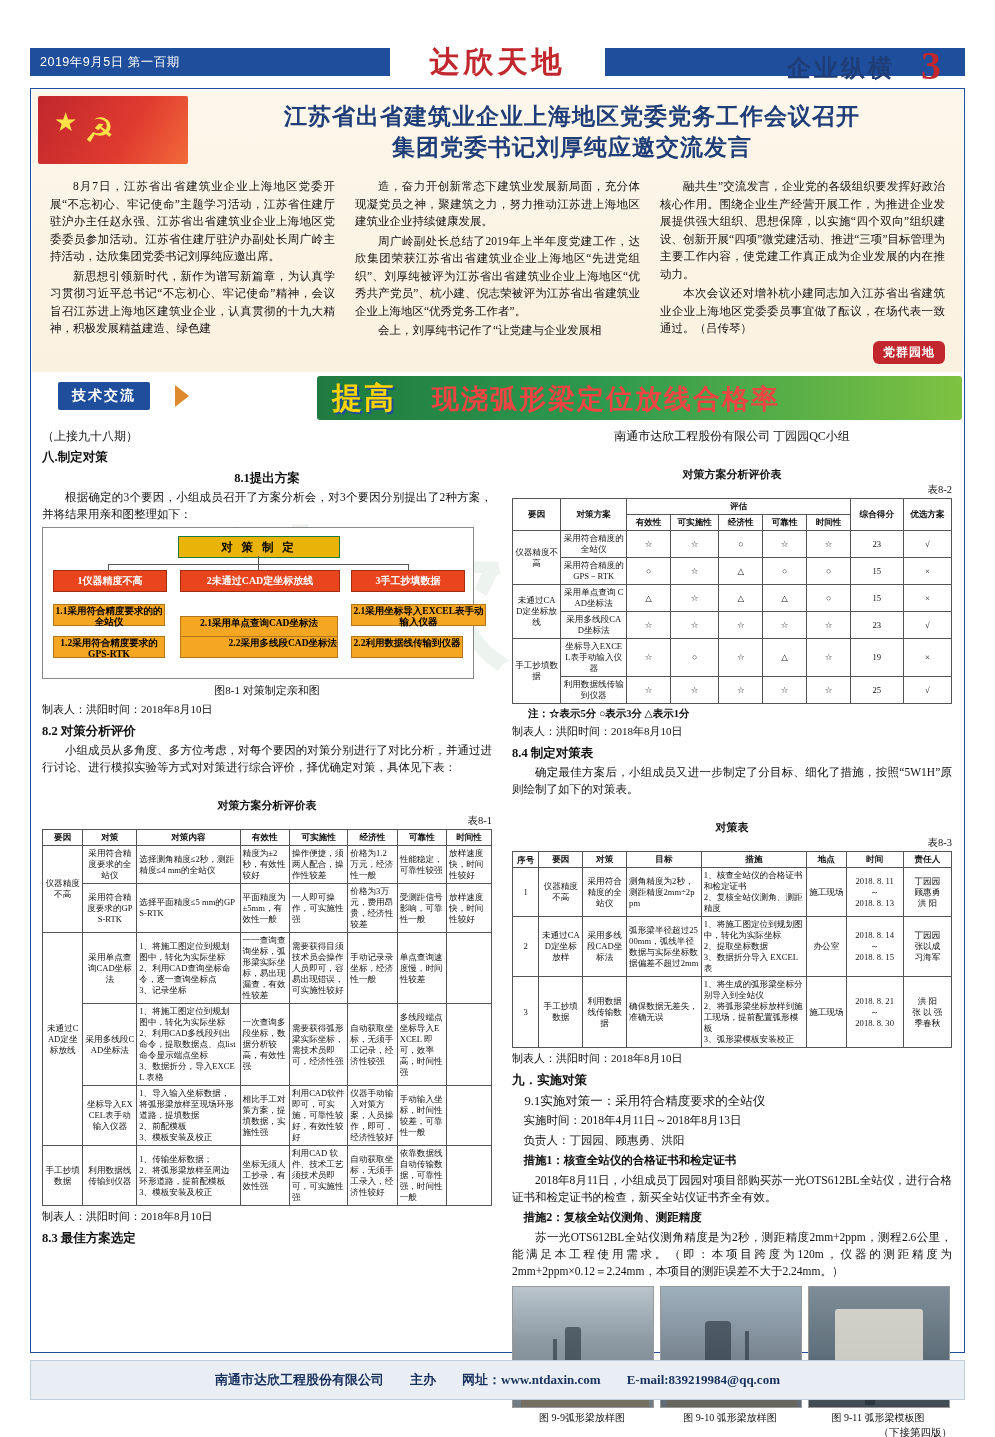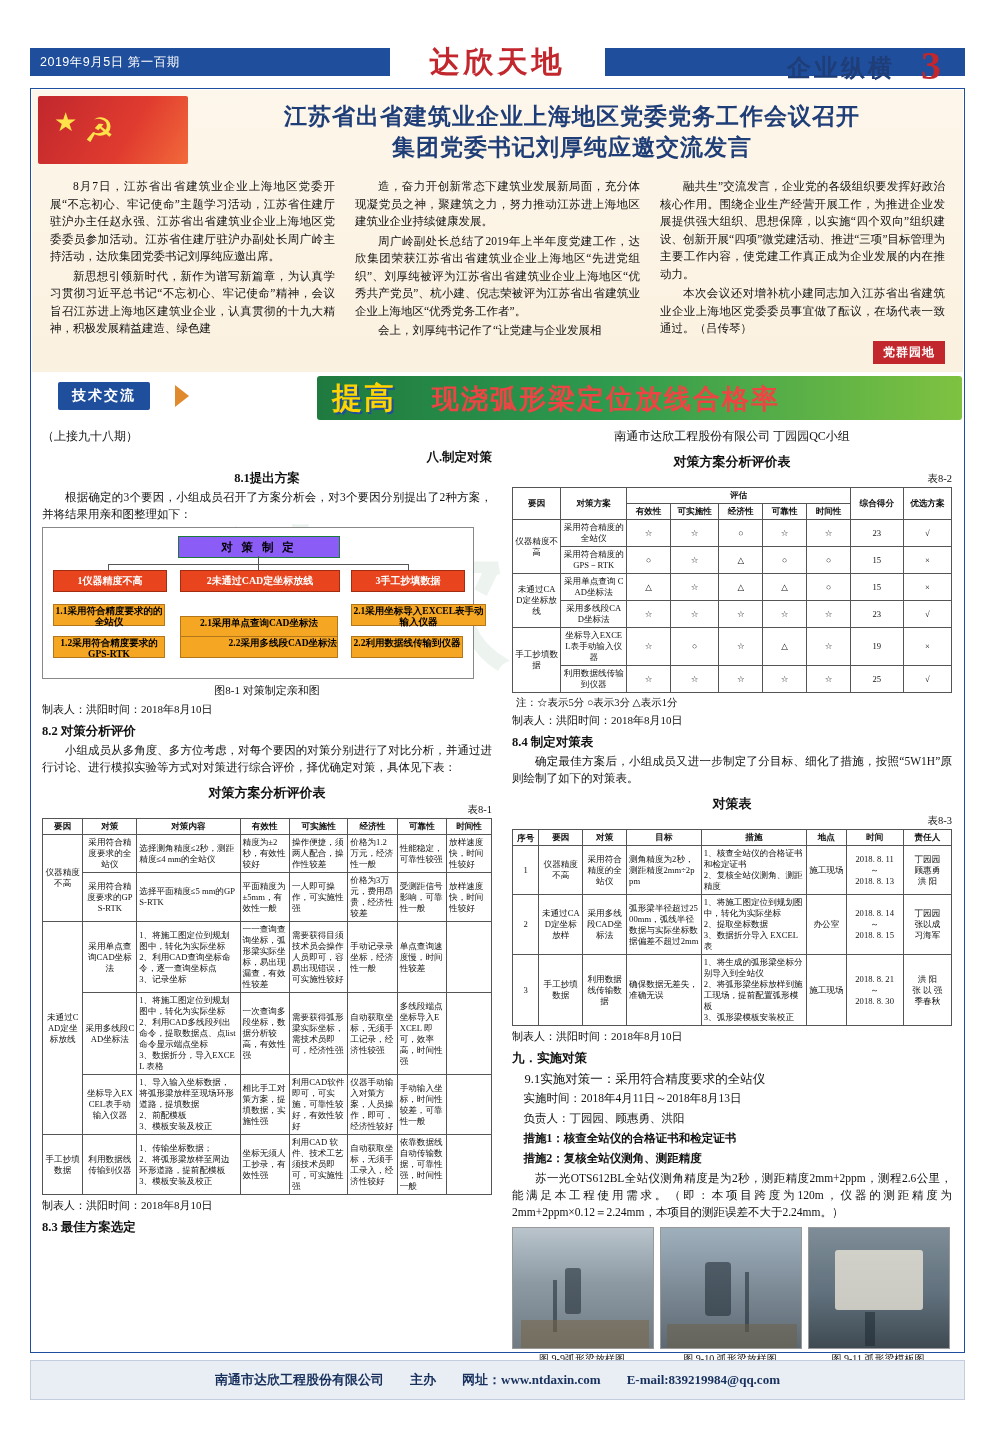"党群园地" .news-badge { border-radius: 0 -> 6px }
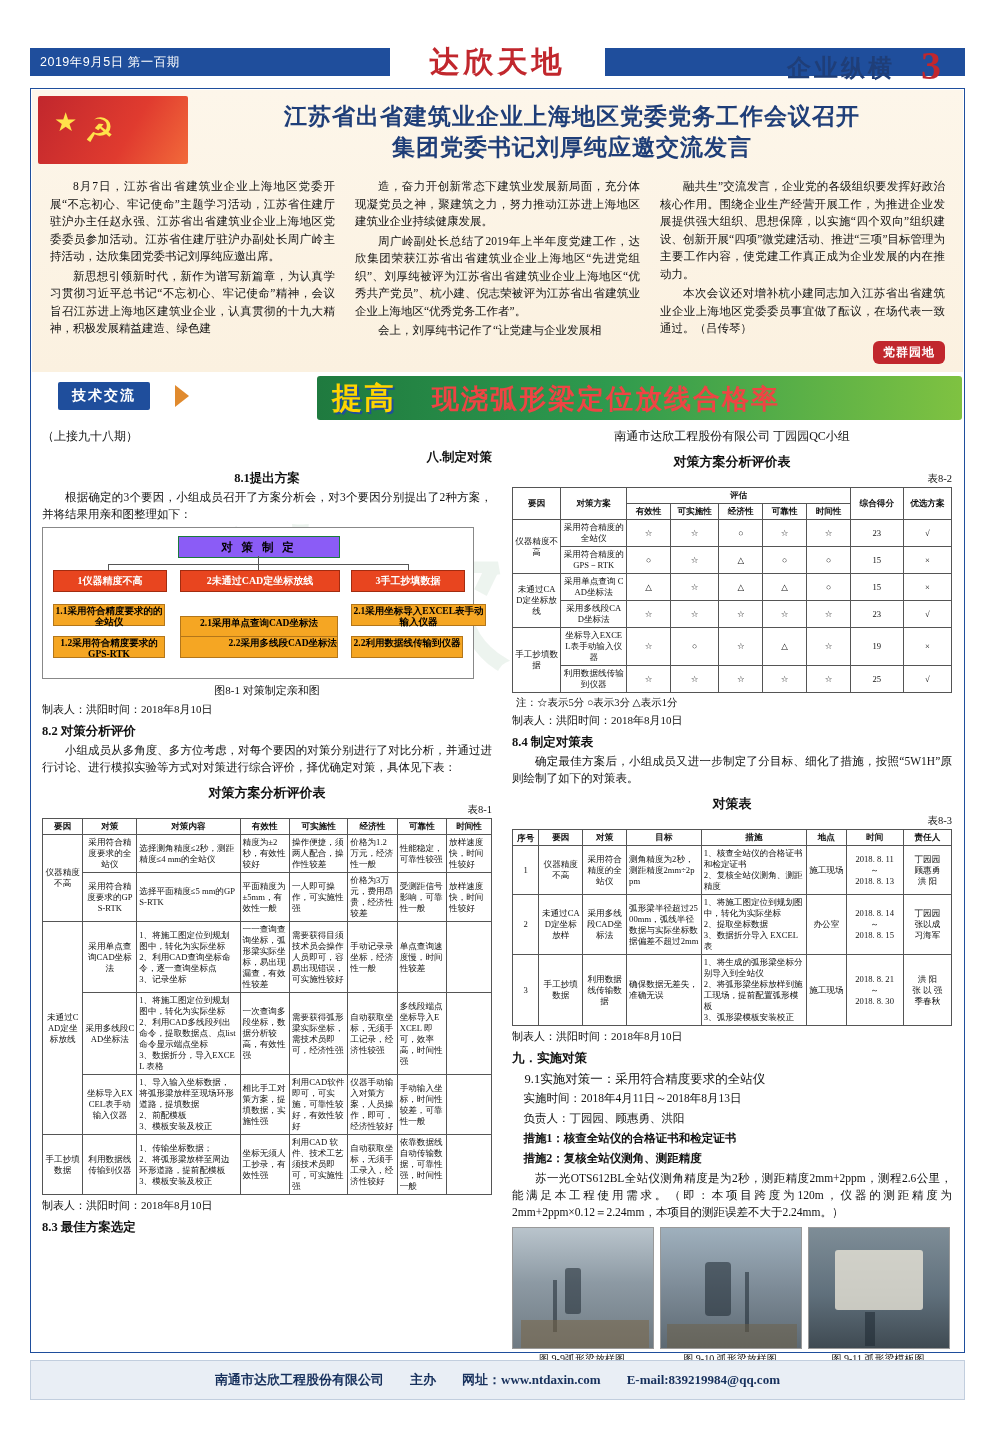"八.制定对策" div.h-sub { text-align: right -> left }
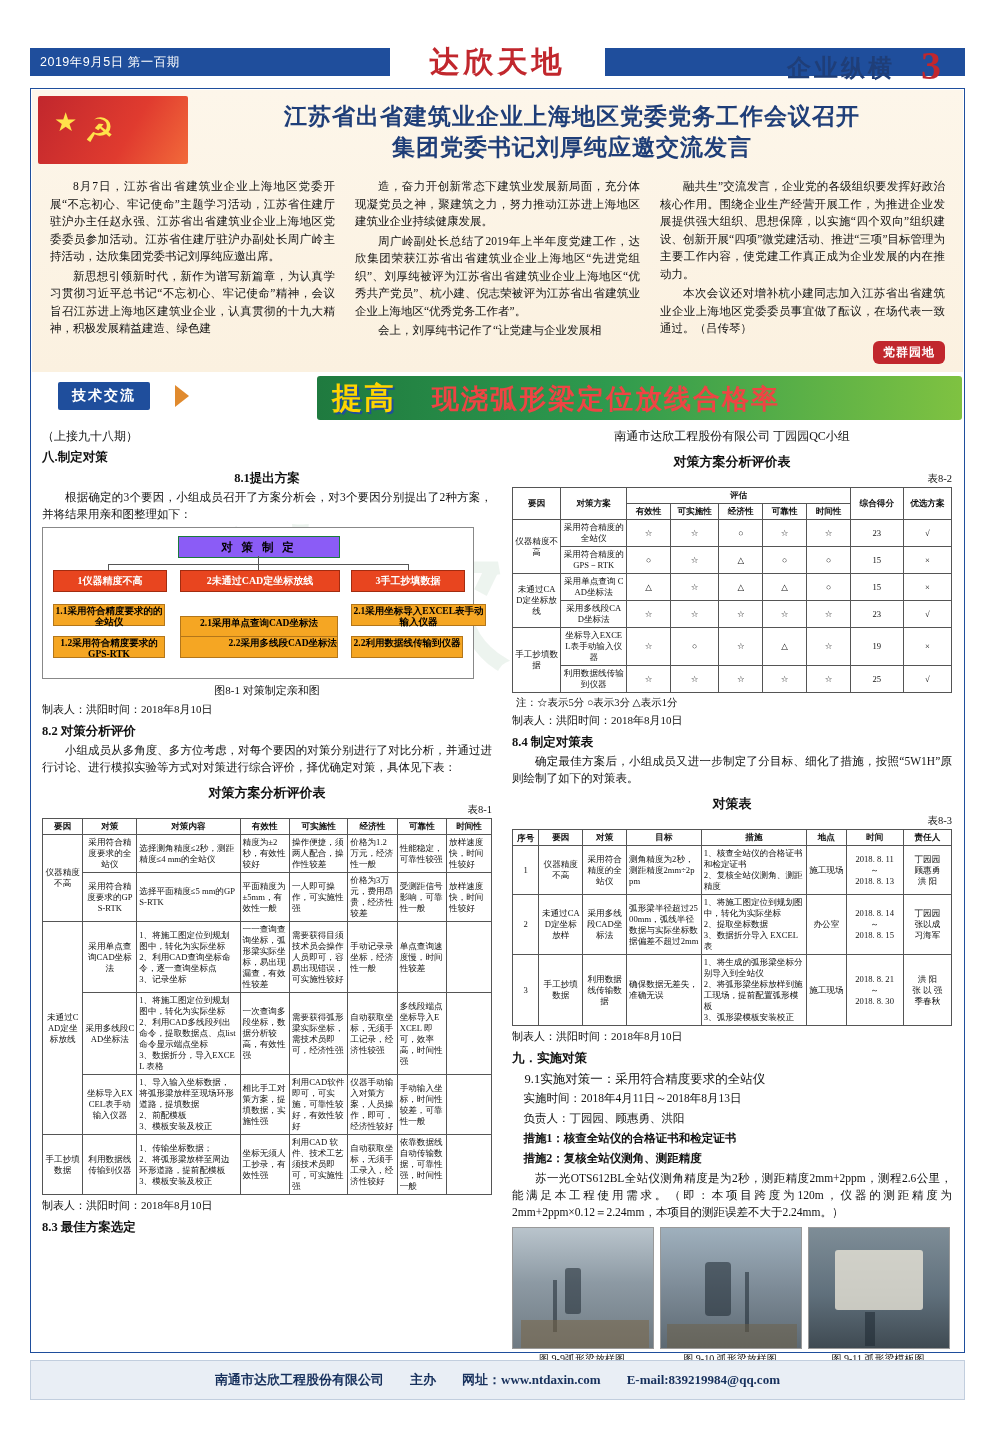"对策方案分析评价表" .tb-title { font-size: 13px -> 11px; margin: 8px 0 1px 0 -> 22px 0 1px 0 }
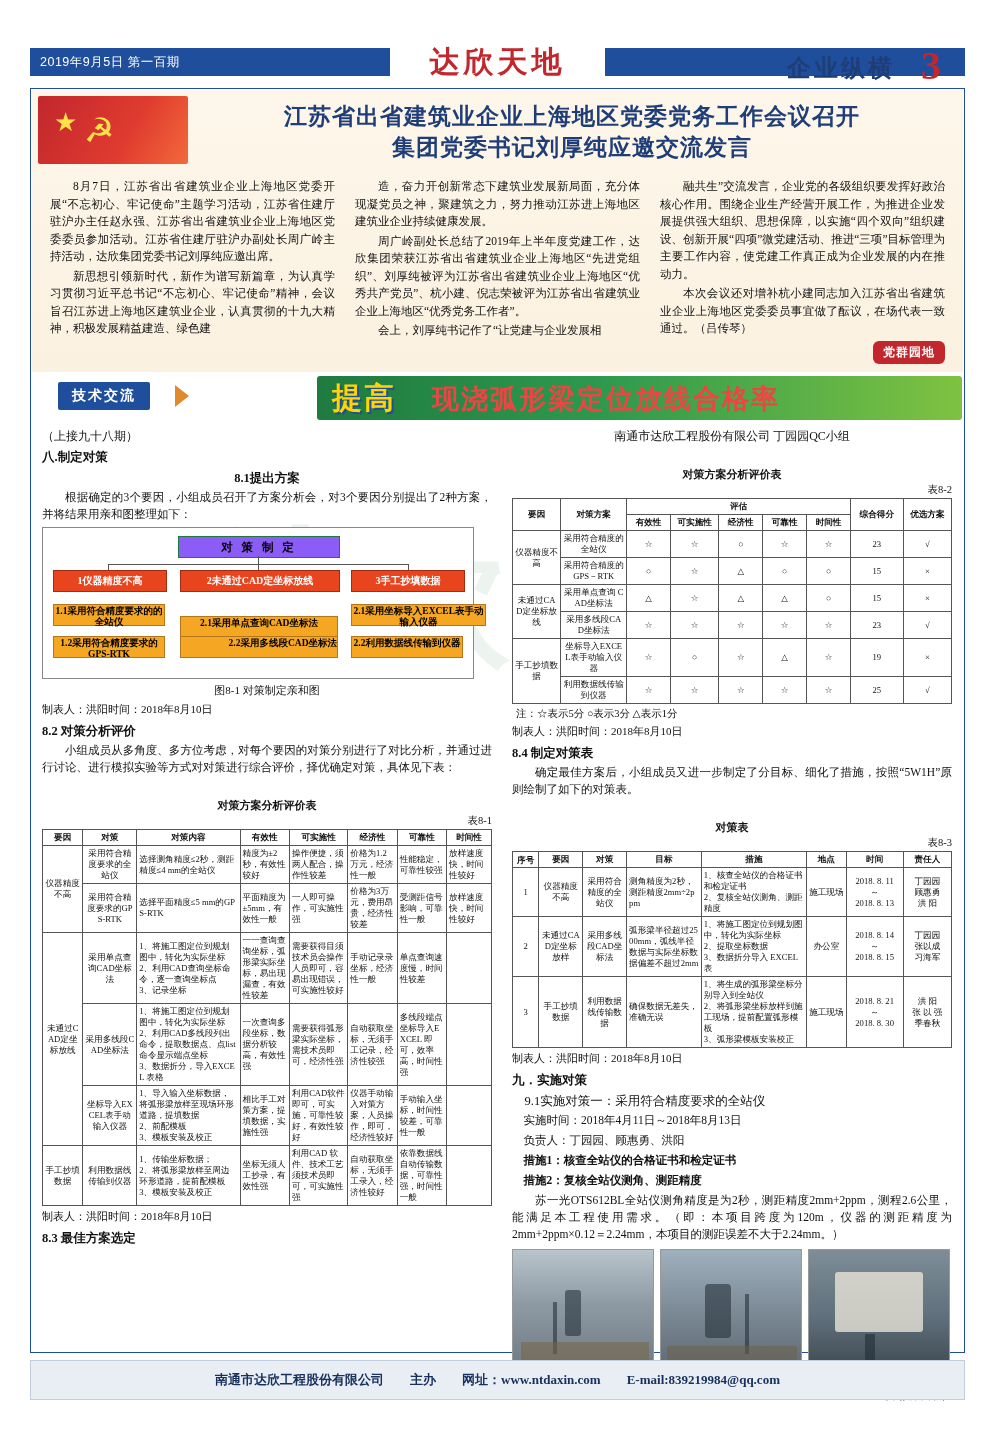"对 策 制 定" .dg-top { background: #8b5cf6 -> #eab308 }
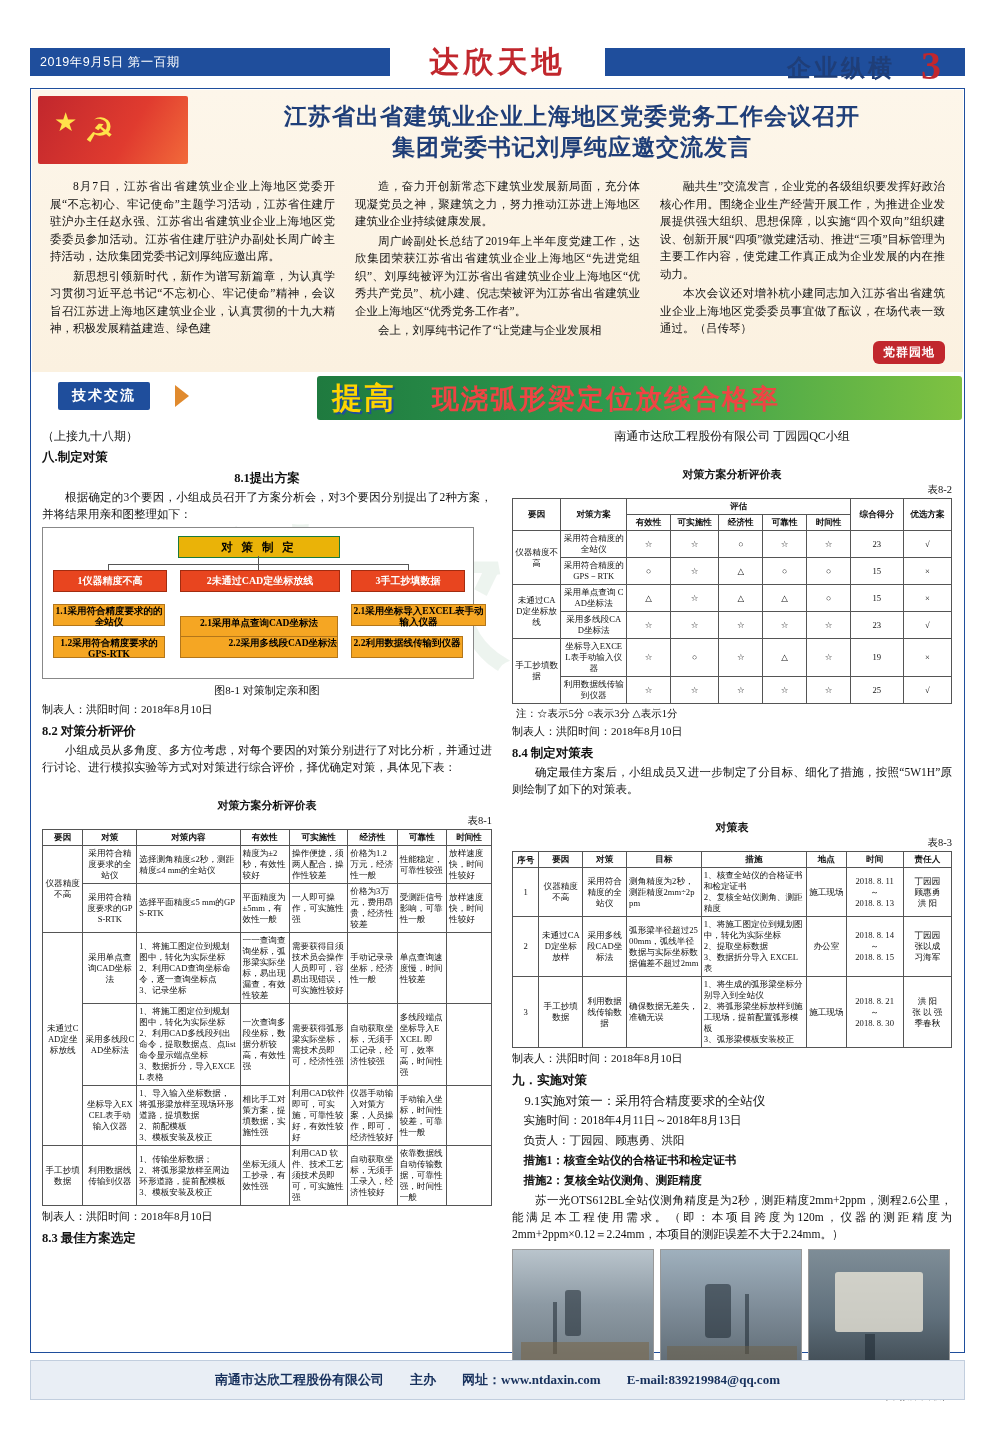"注：☆表示5分 ○表示3分 △表示1分" div { font-weight: none -> bold; margin: 3px 0 0 4px -> 3px 0 0 16px }
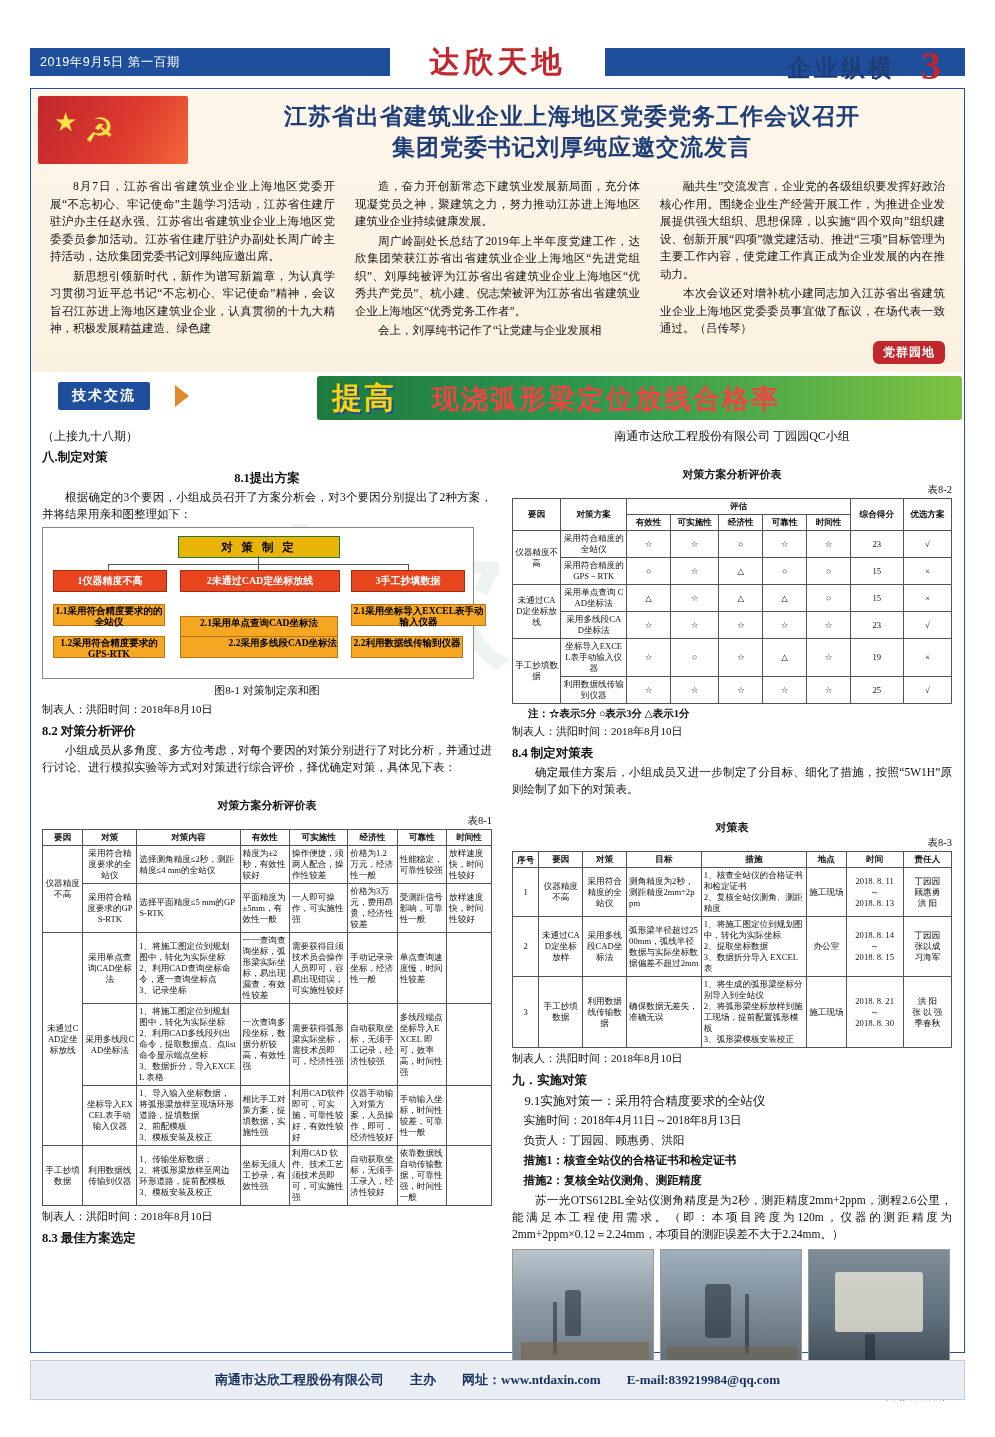"2018年8月11日，小组成员丁园园对项目部购买苏一光OTS612BL全站仪，进" p.para { html: none -> <p>2018年8月11日，小组成员丁园园对项目部购买苏一光OTS612BL全站仪，进行合格证书和检定证书的检查，新买全站仪证书齐全有效。</p> }
